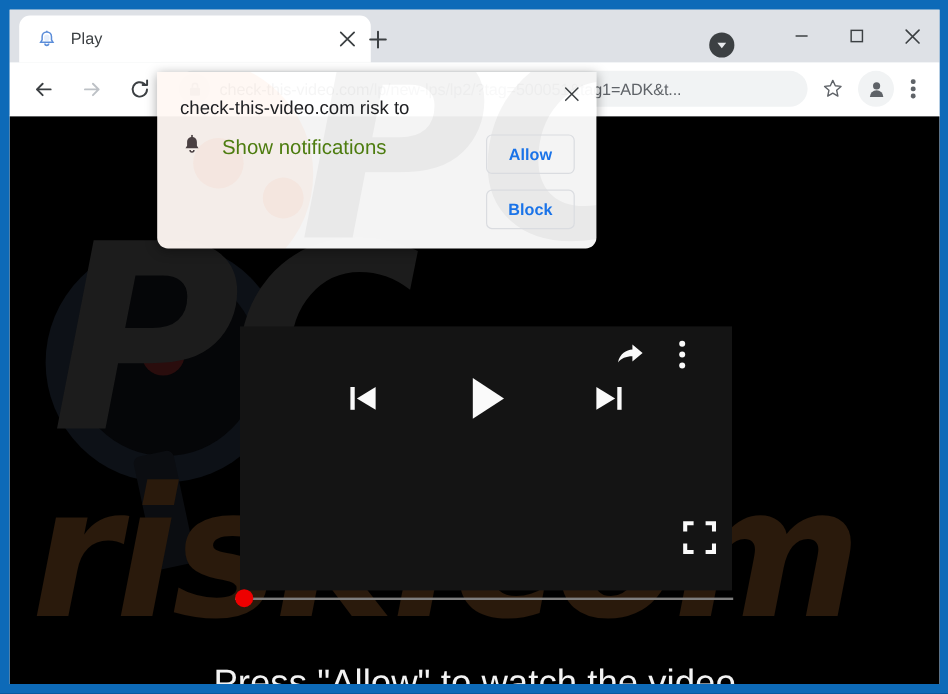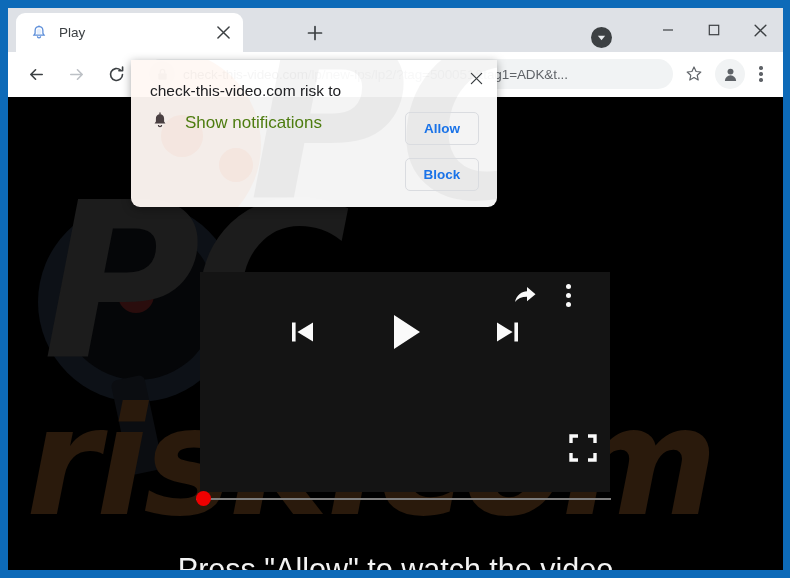"Play" .tab { width: 227px -> 293px }
